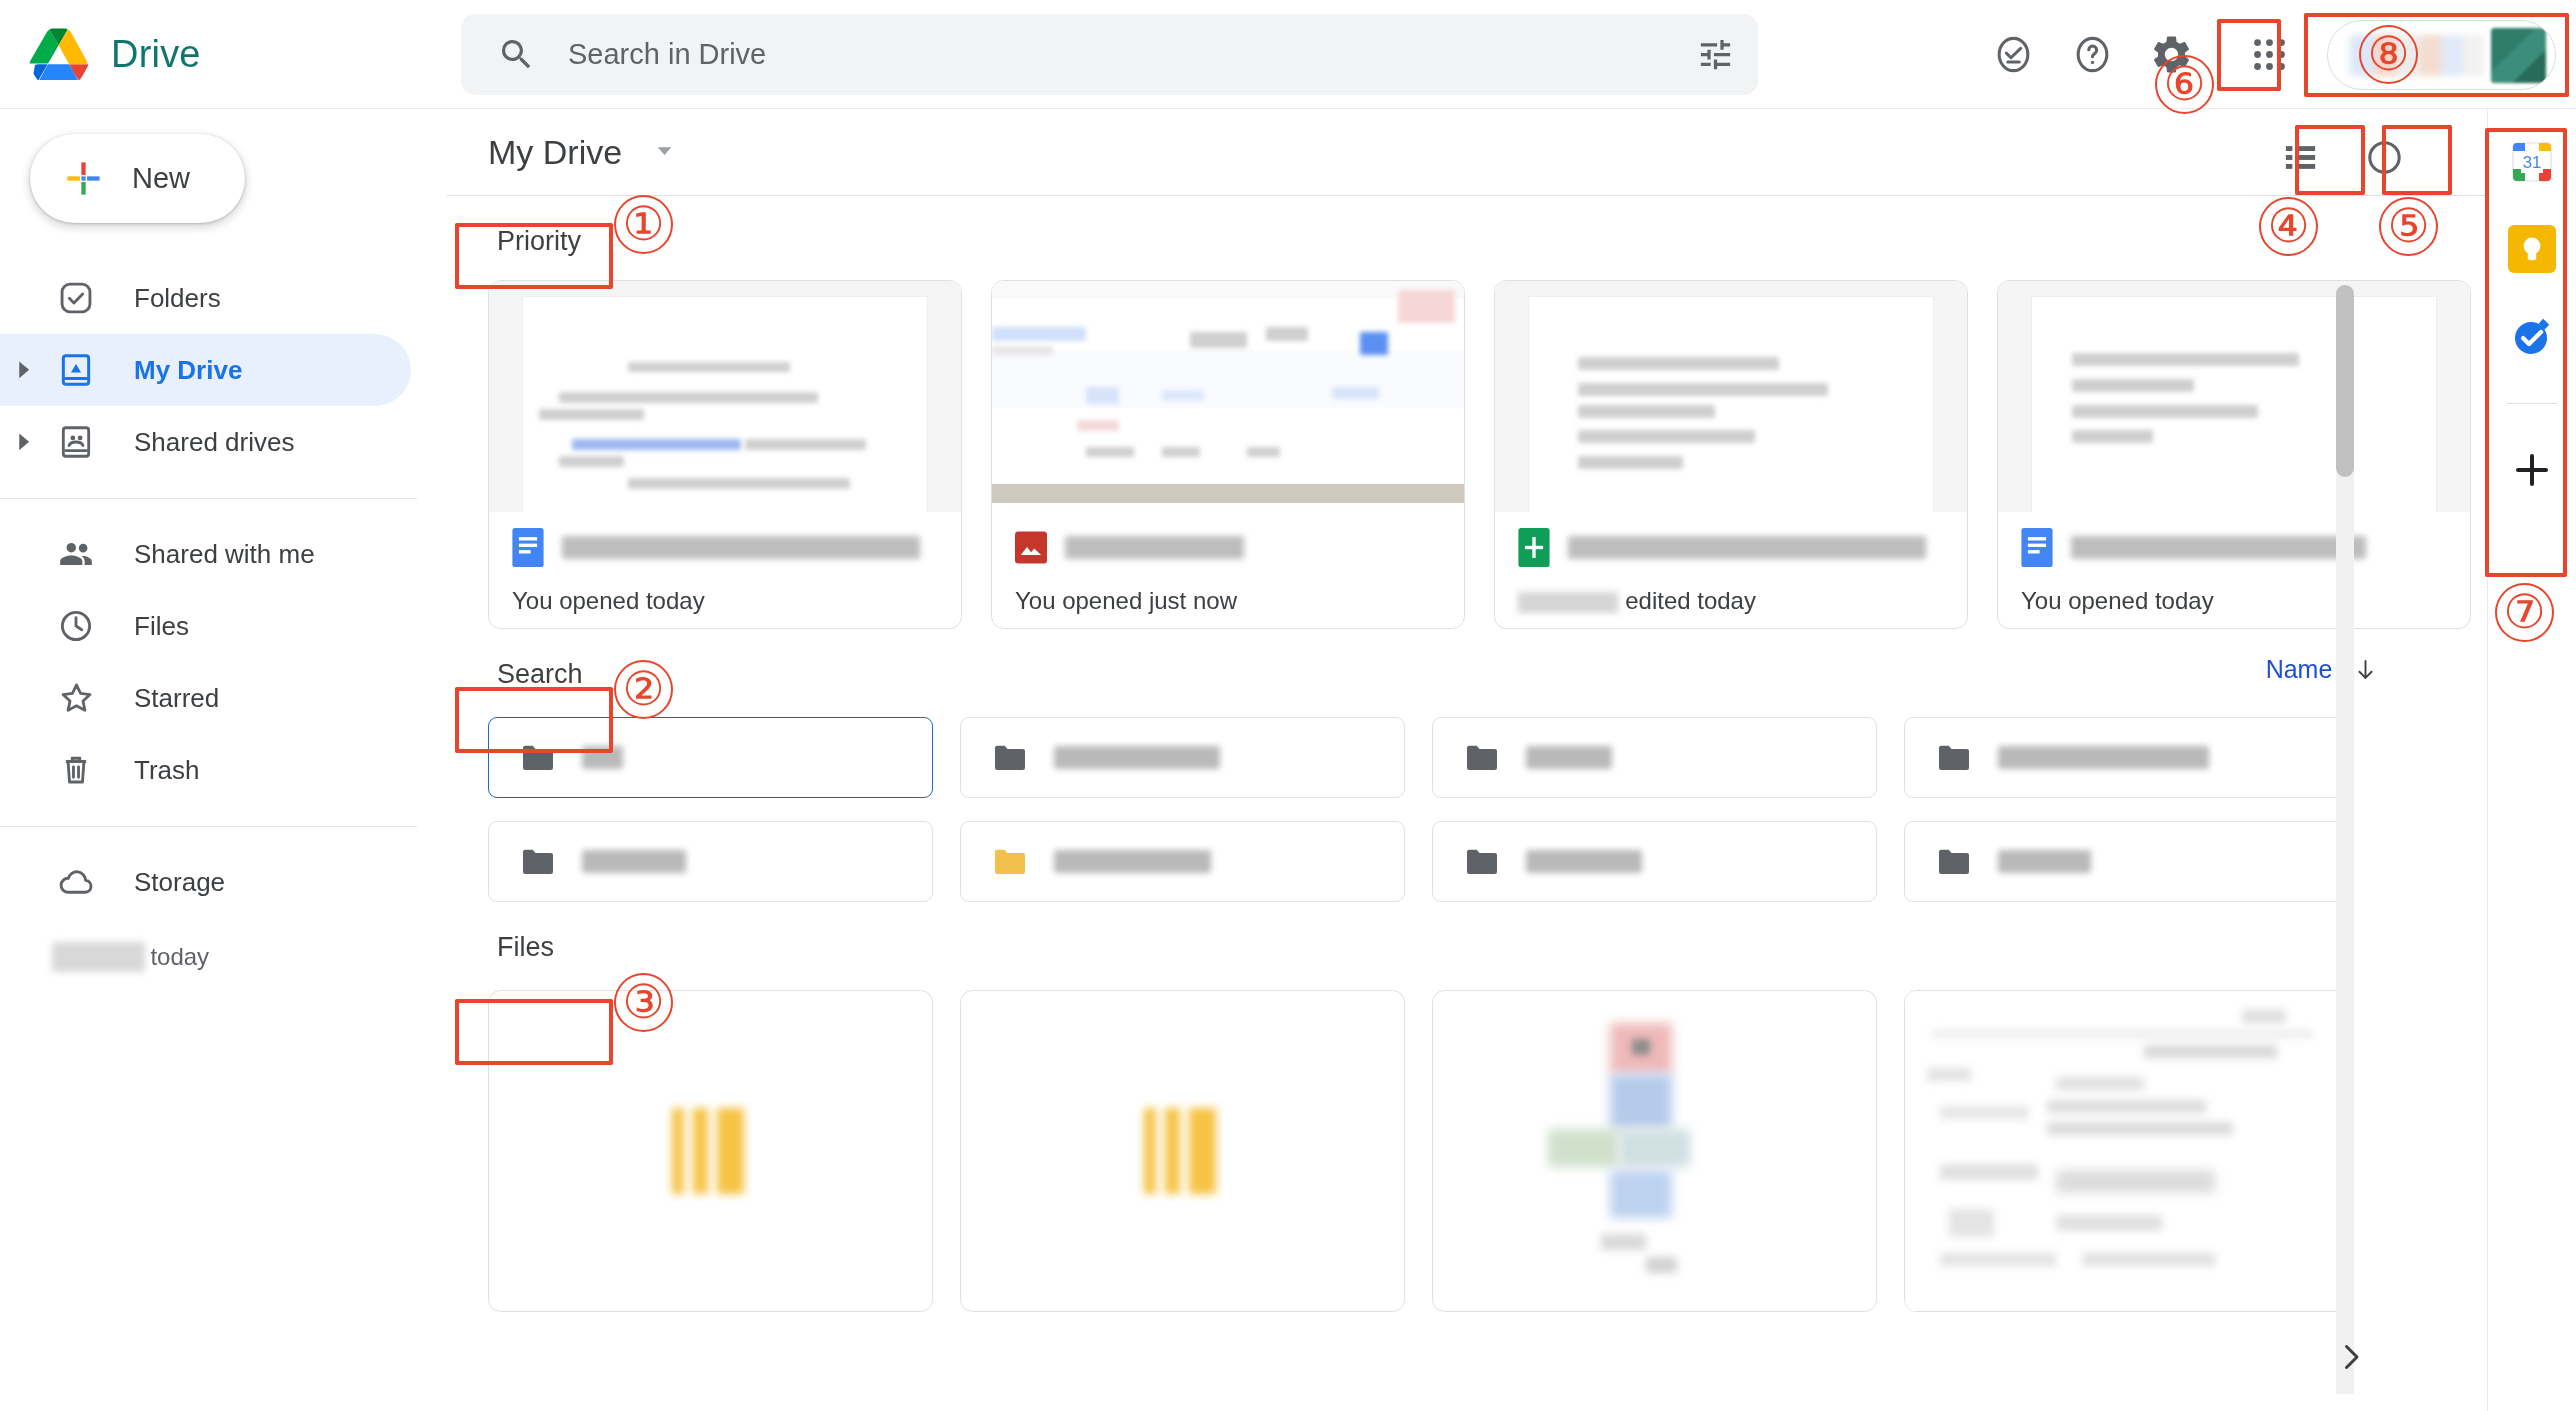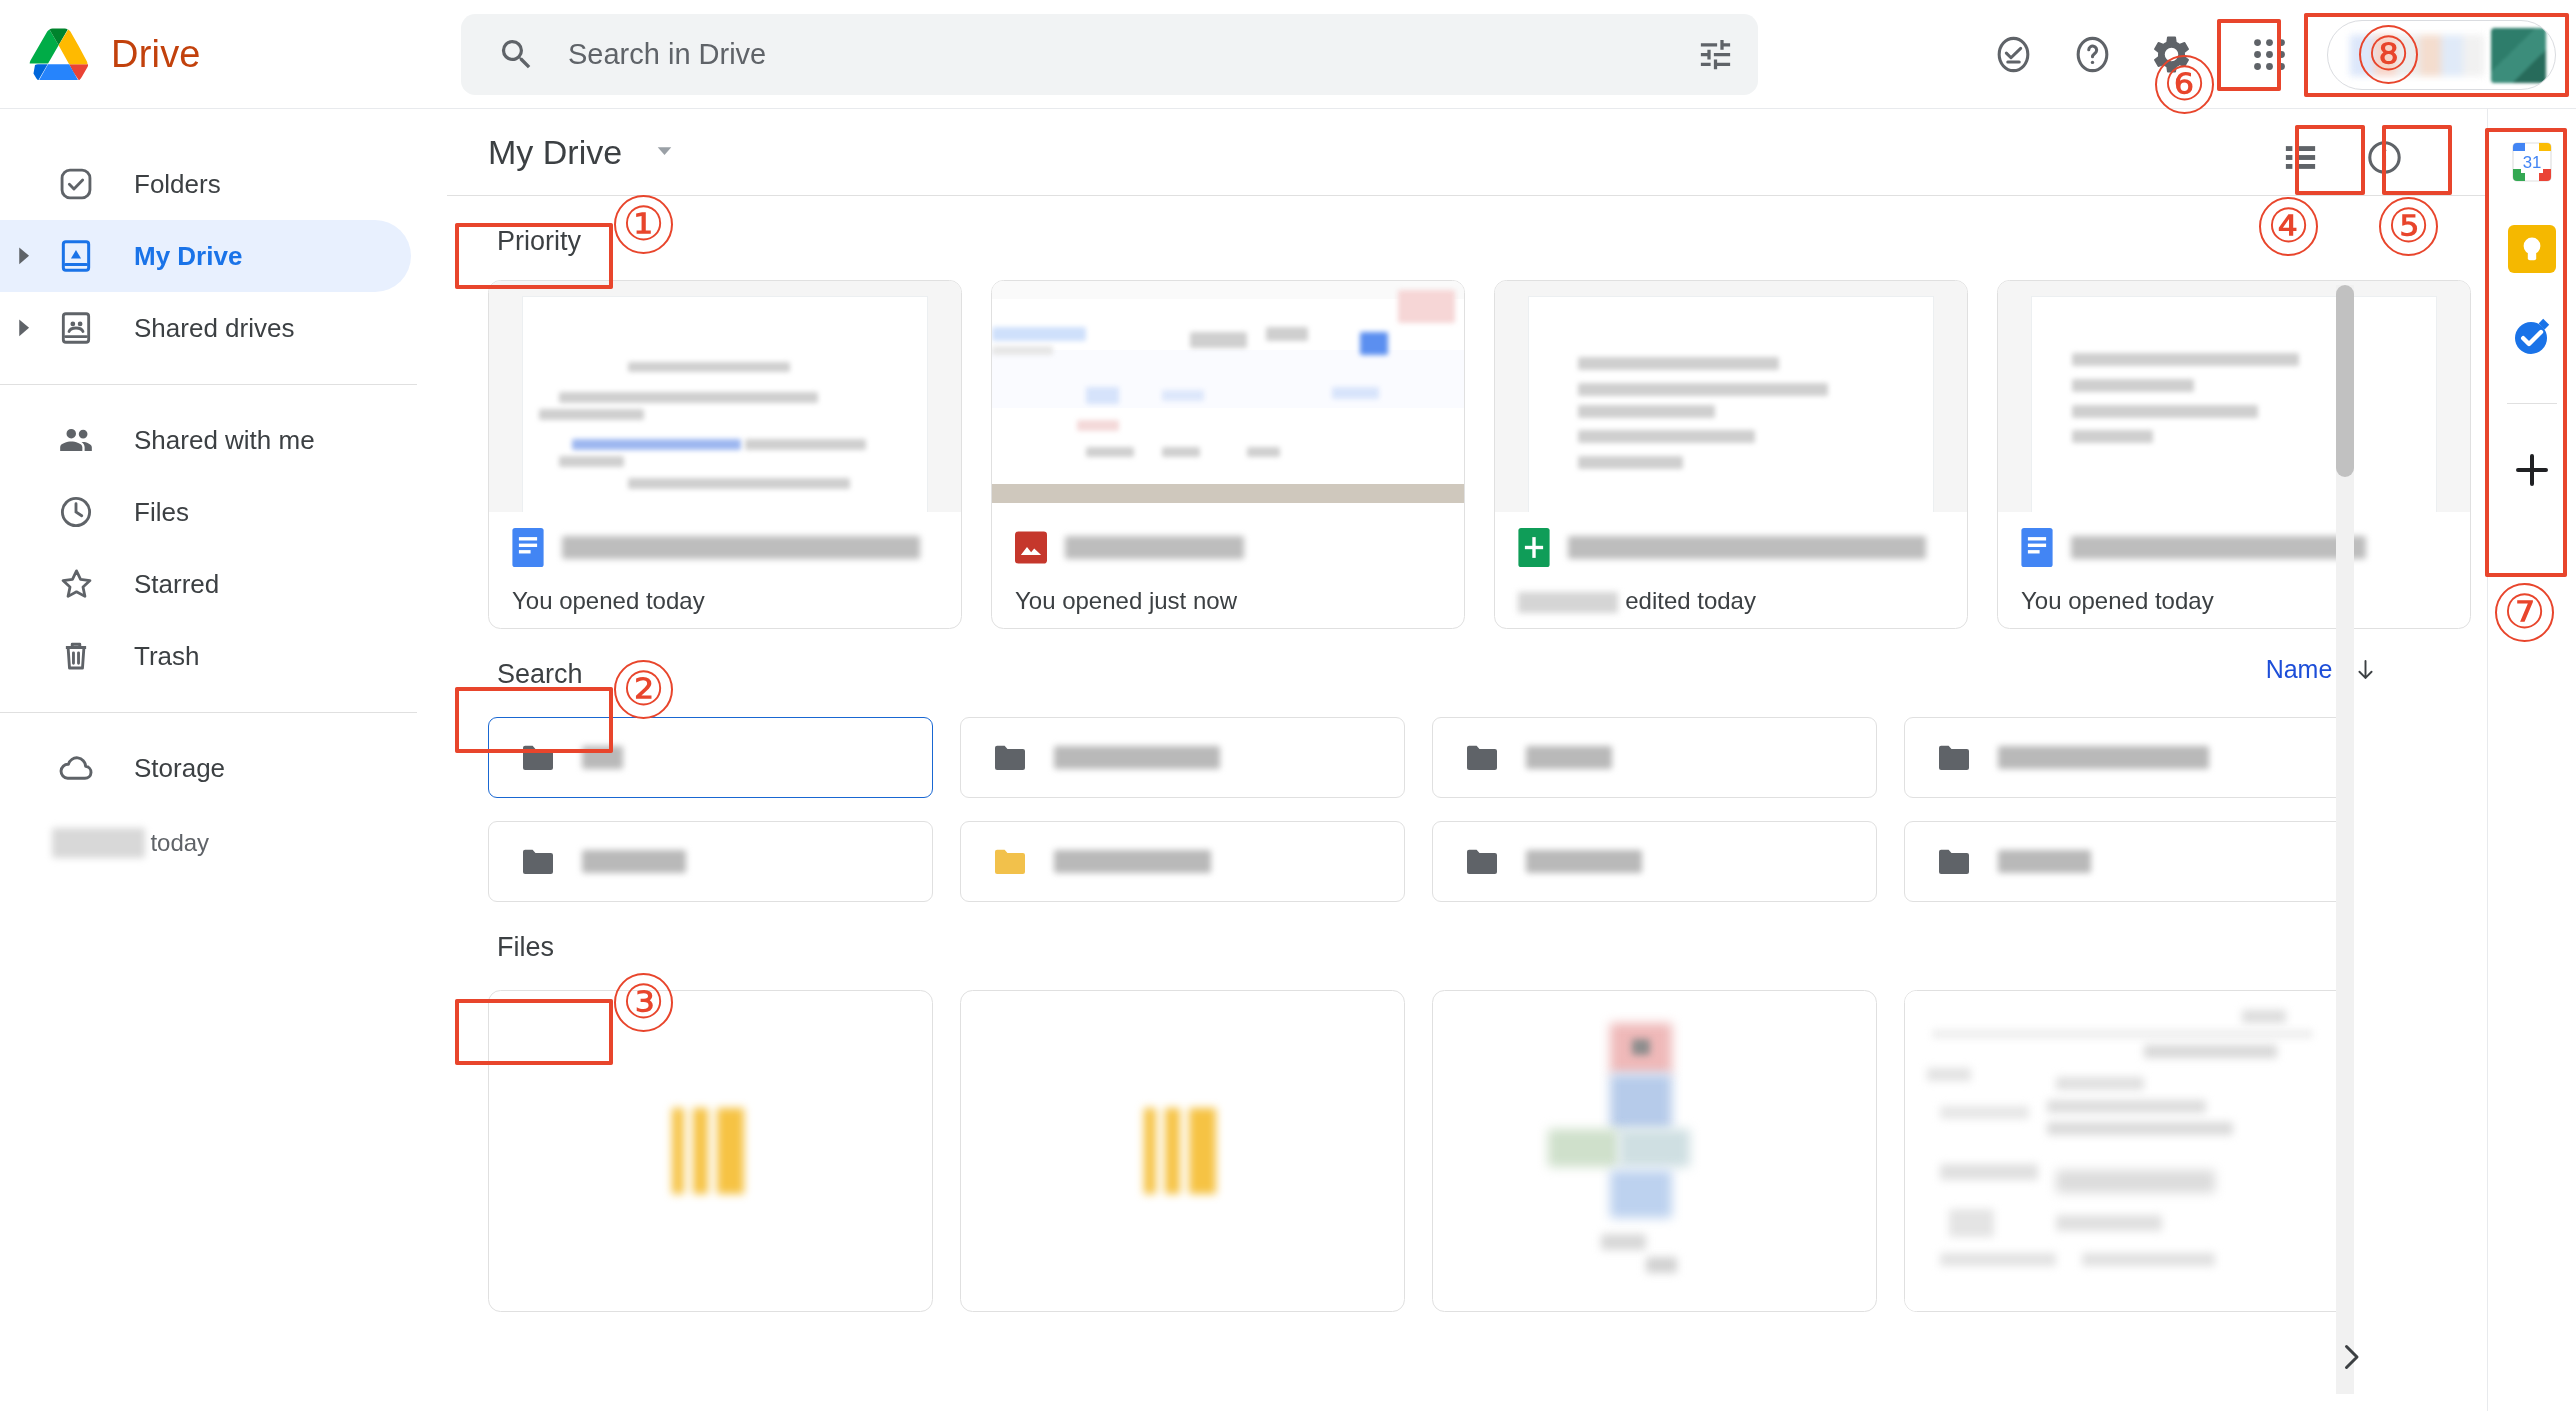"Drive" .brand-title { color: #c2410c -> #0f766e }
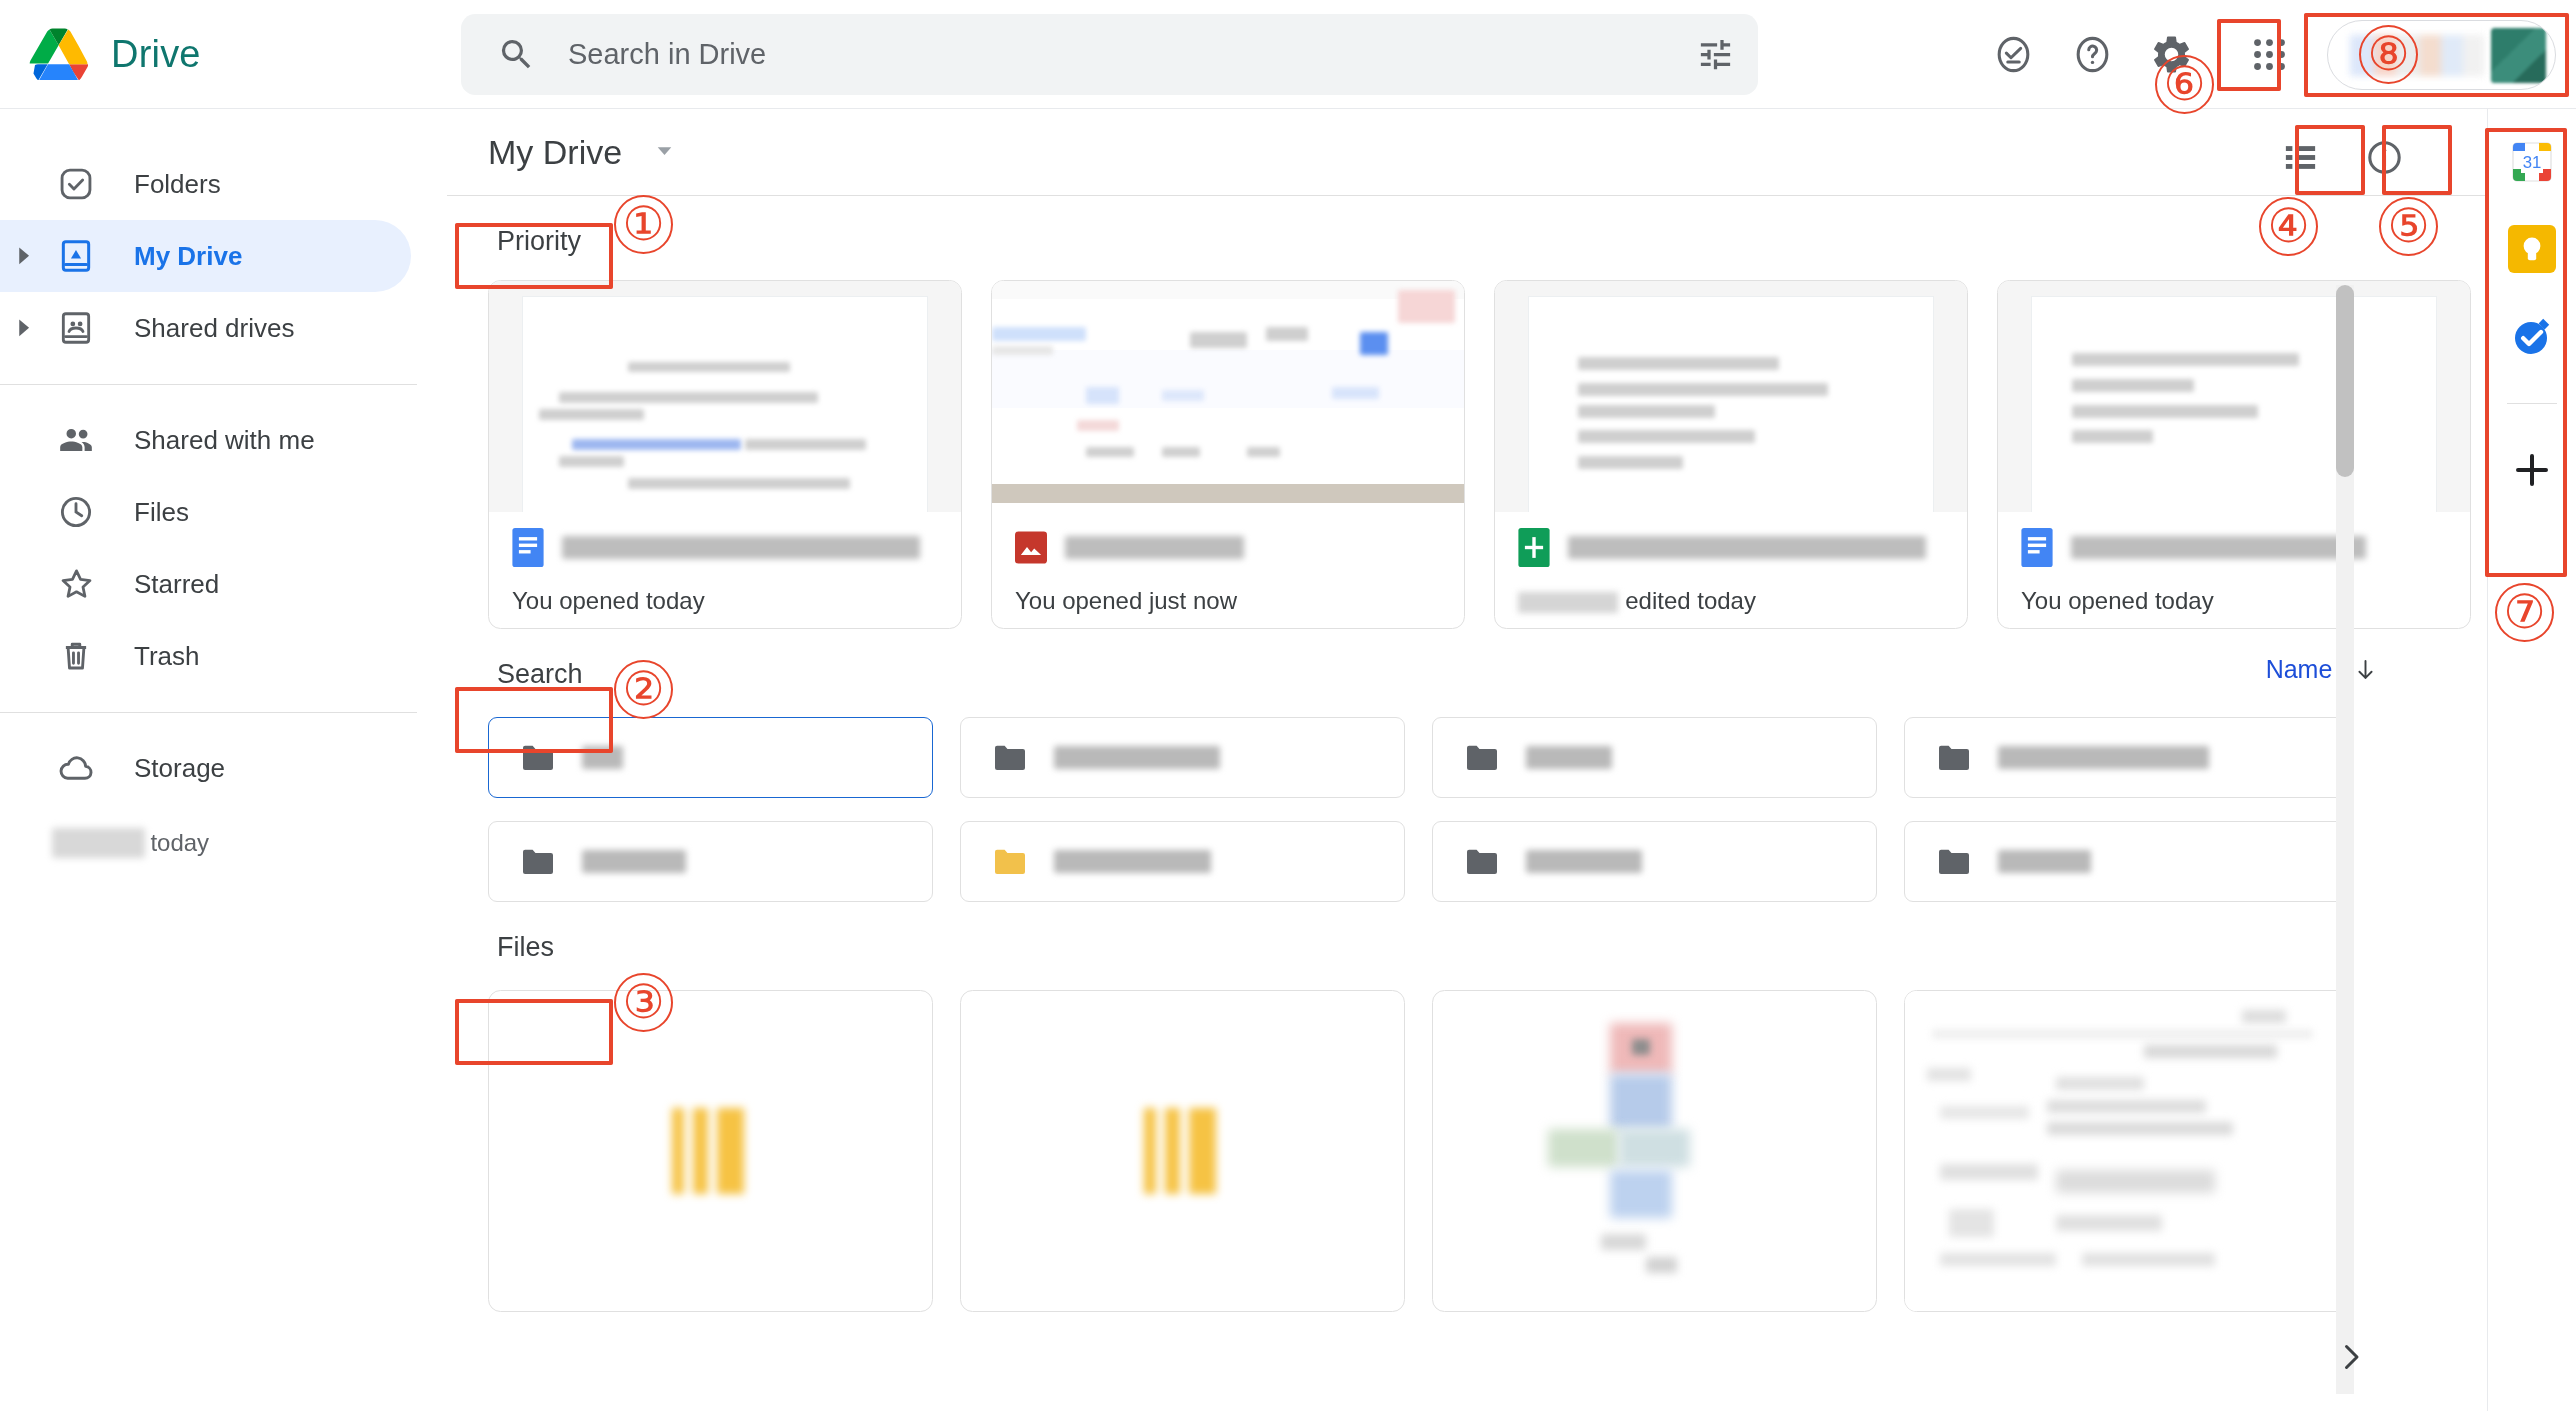"New" button.new-btn { html: none -> <button> <svg> <rect></rect> <rect></rect> <rect></rect> <rect></rect> <rect></rect> </svg> <span>New</span> </button> }
